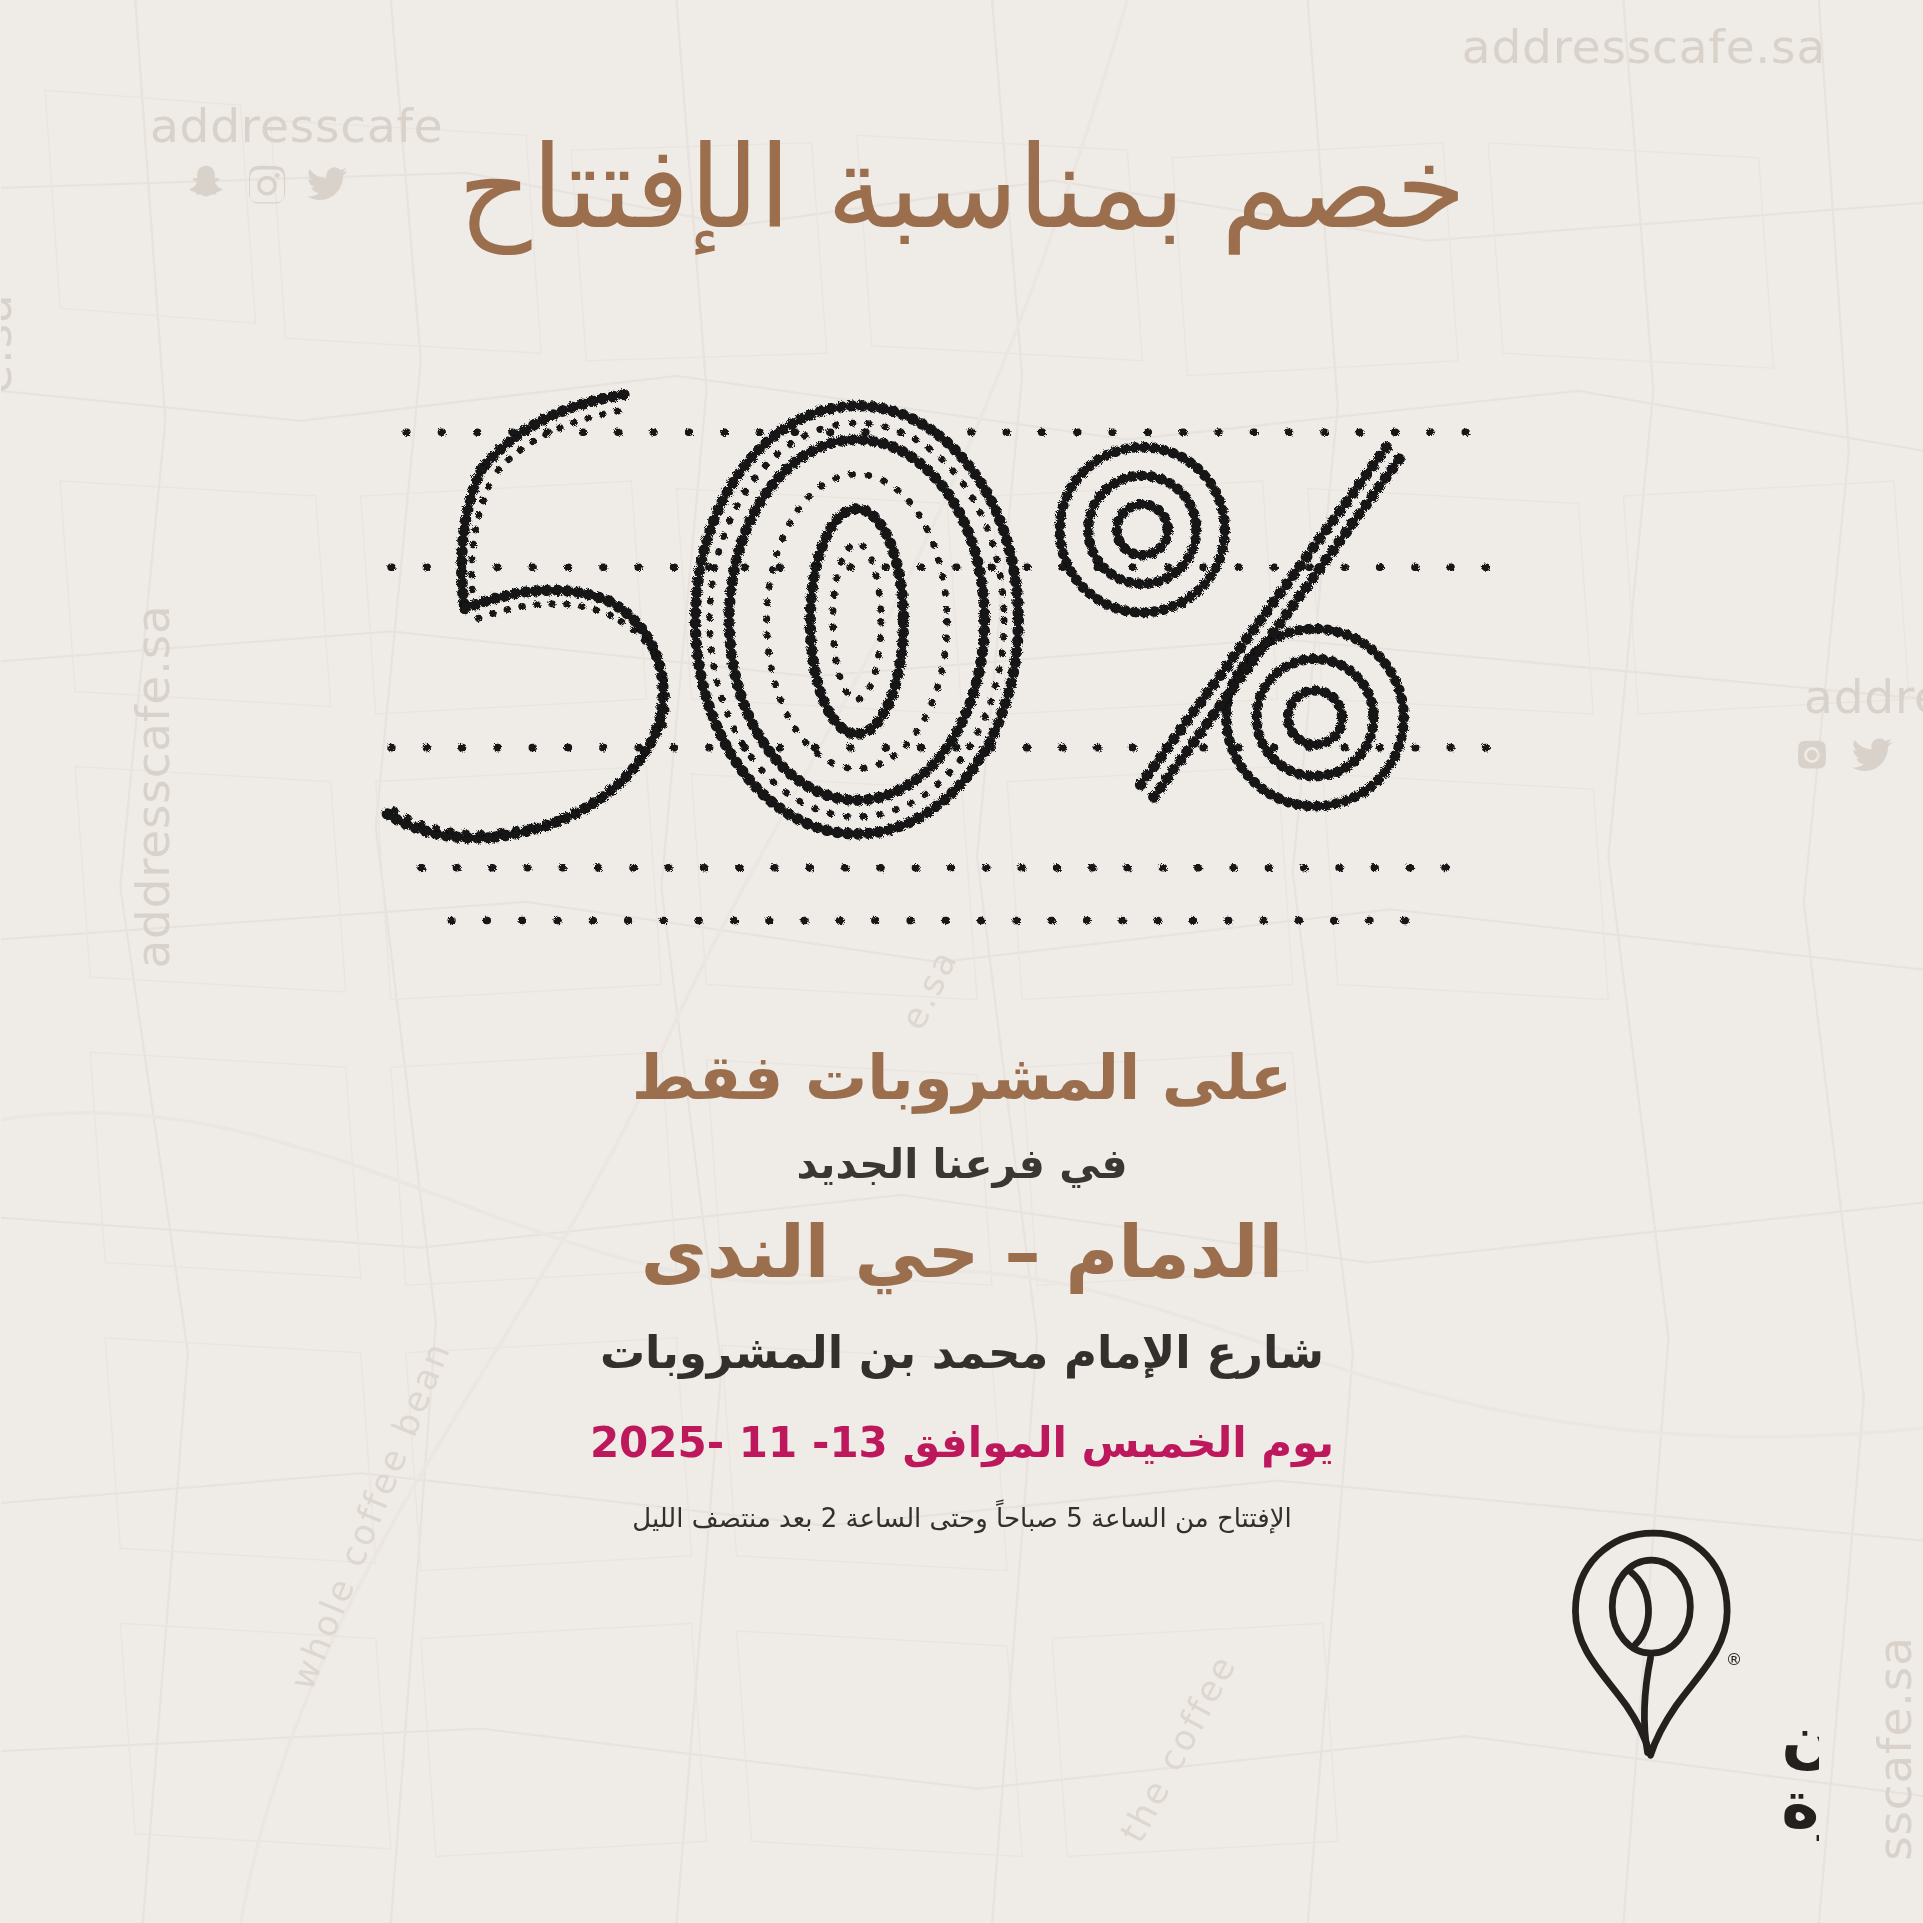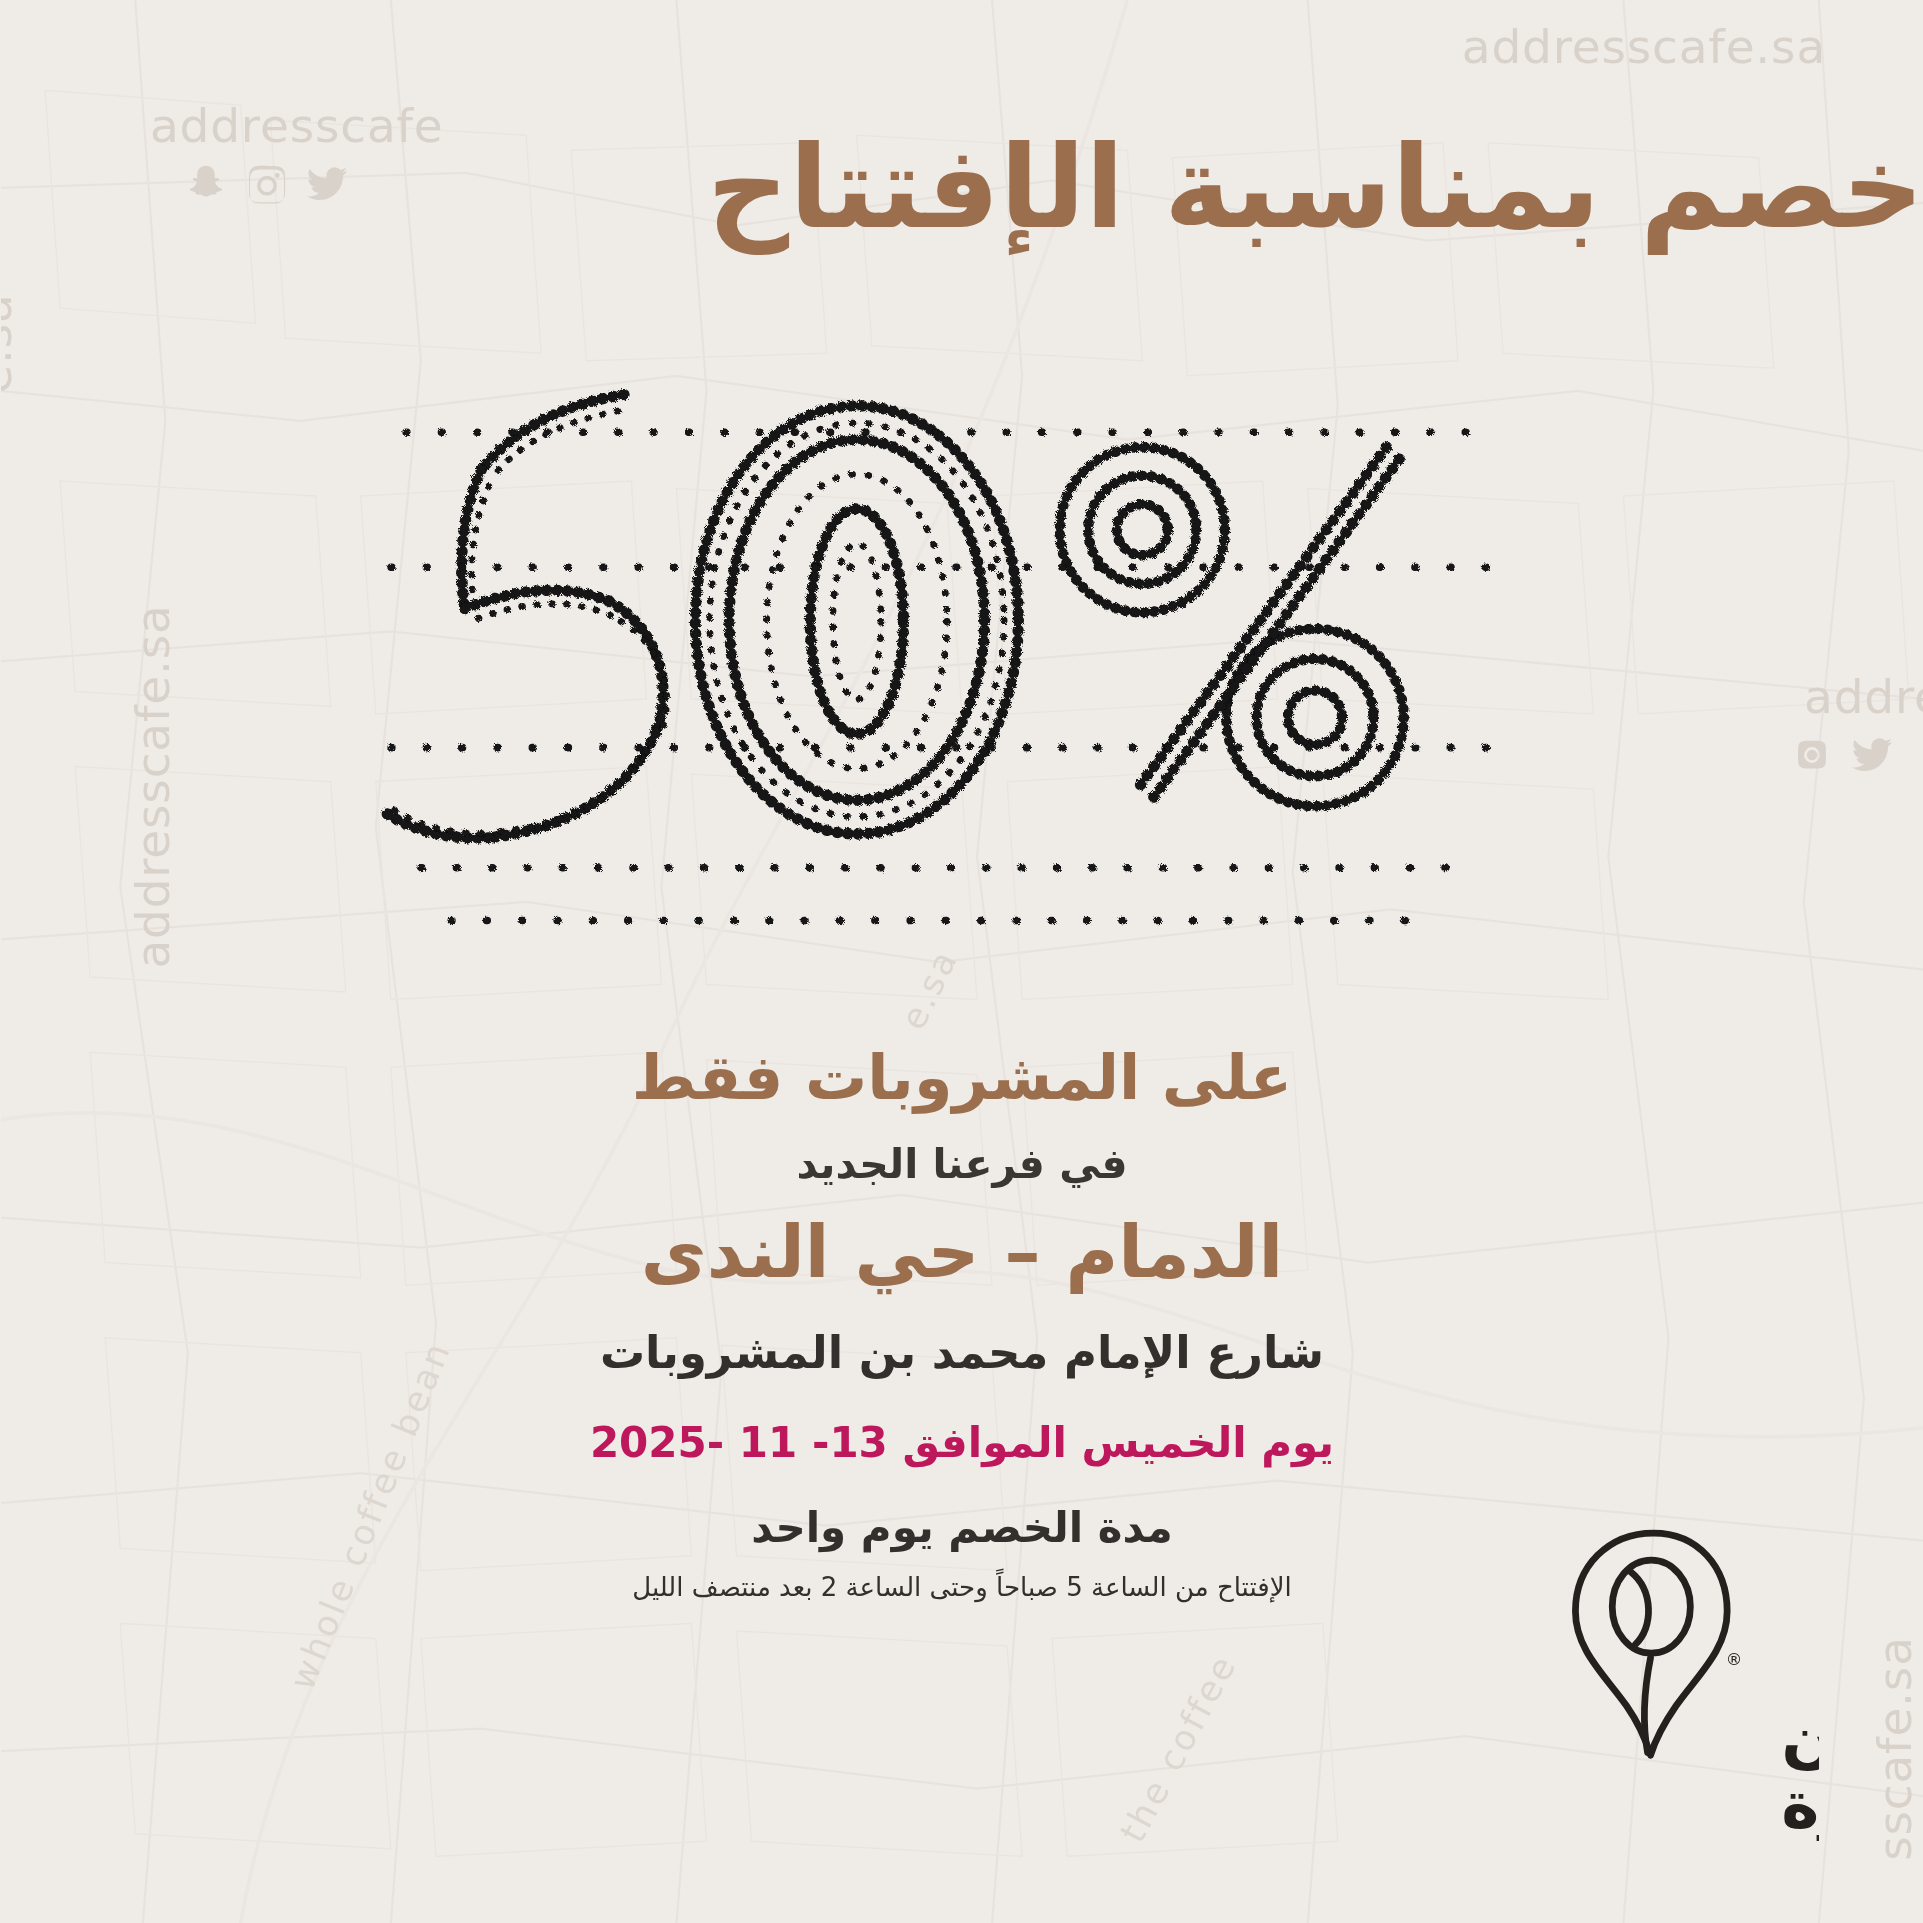"خصم بمناسبة الإفتتاح" .headline { font-weight: bold -> normal; text-align: right -> center }
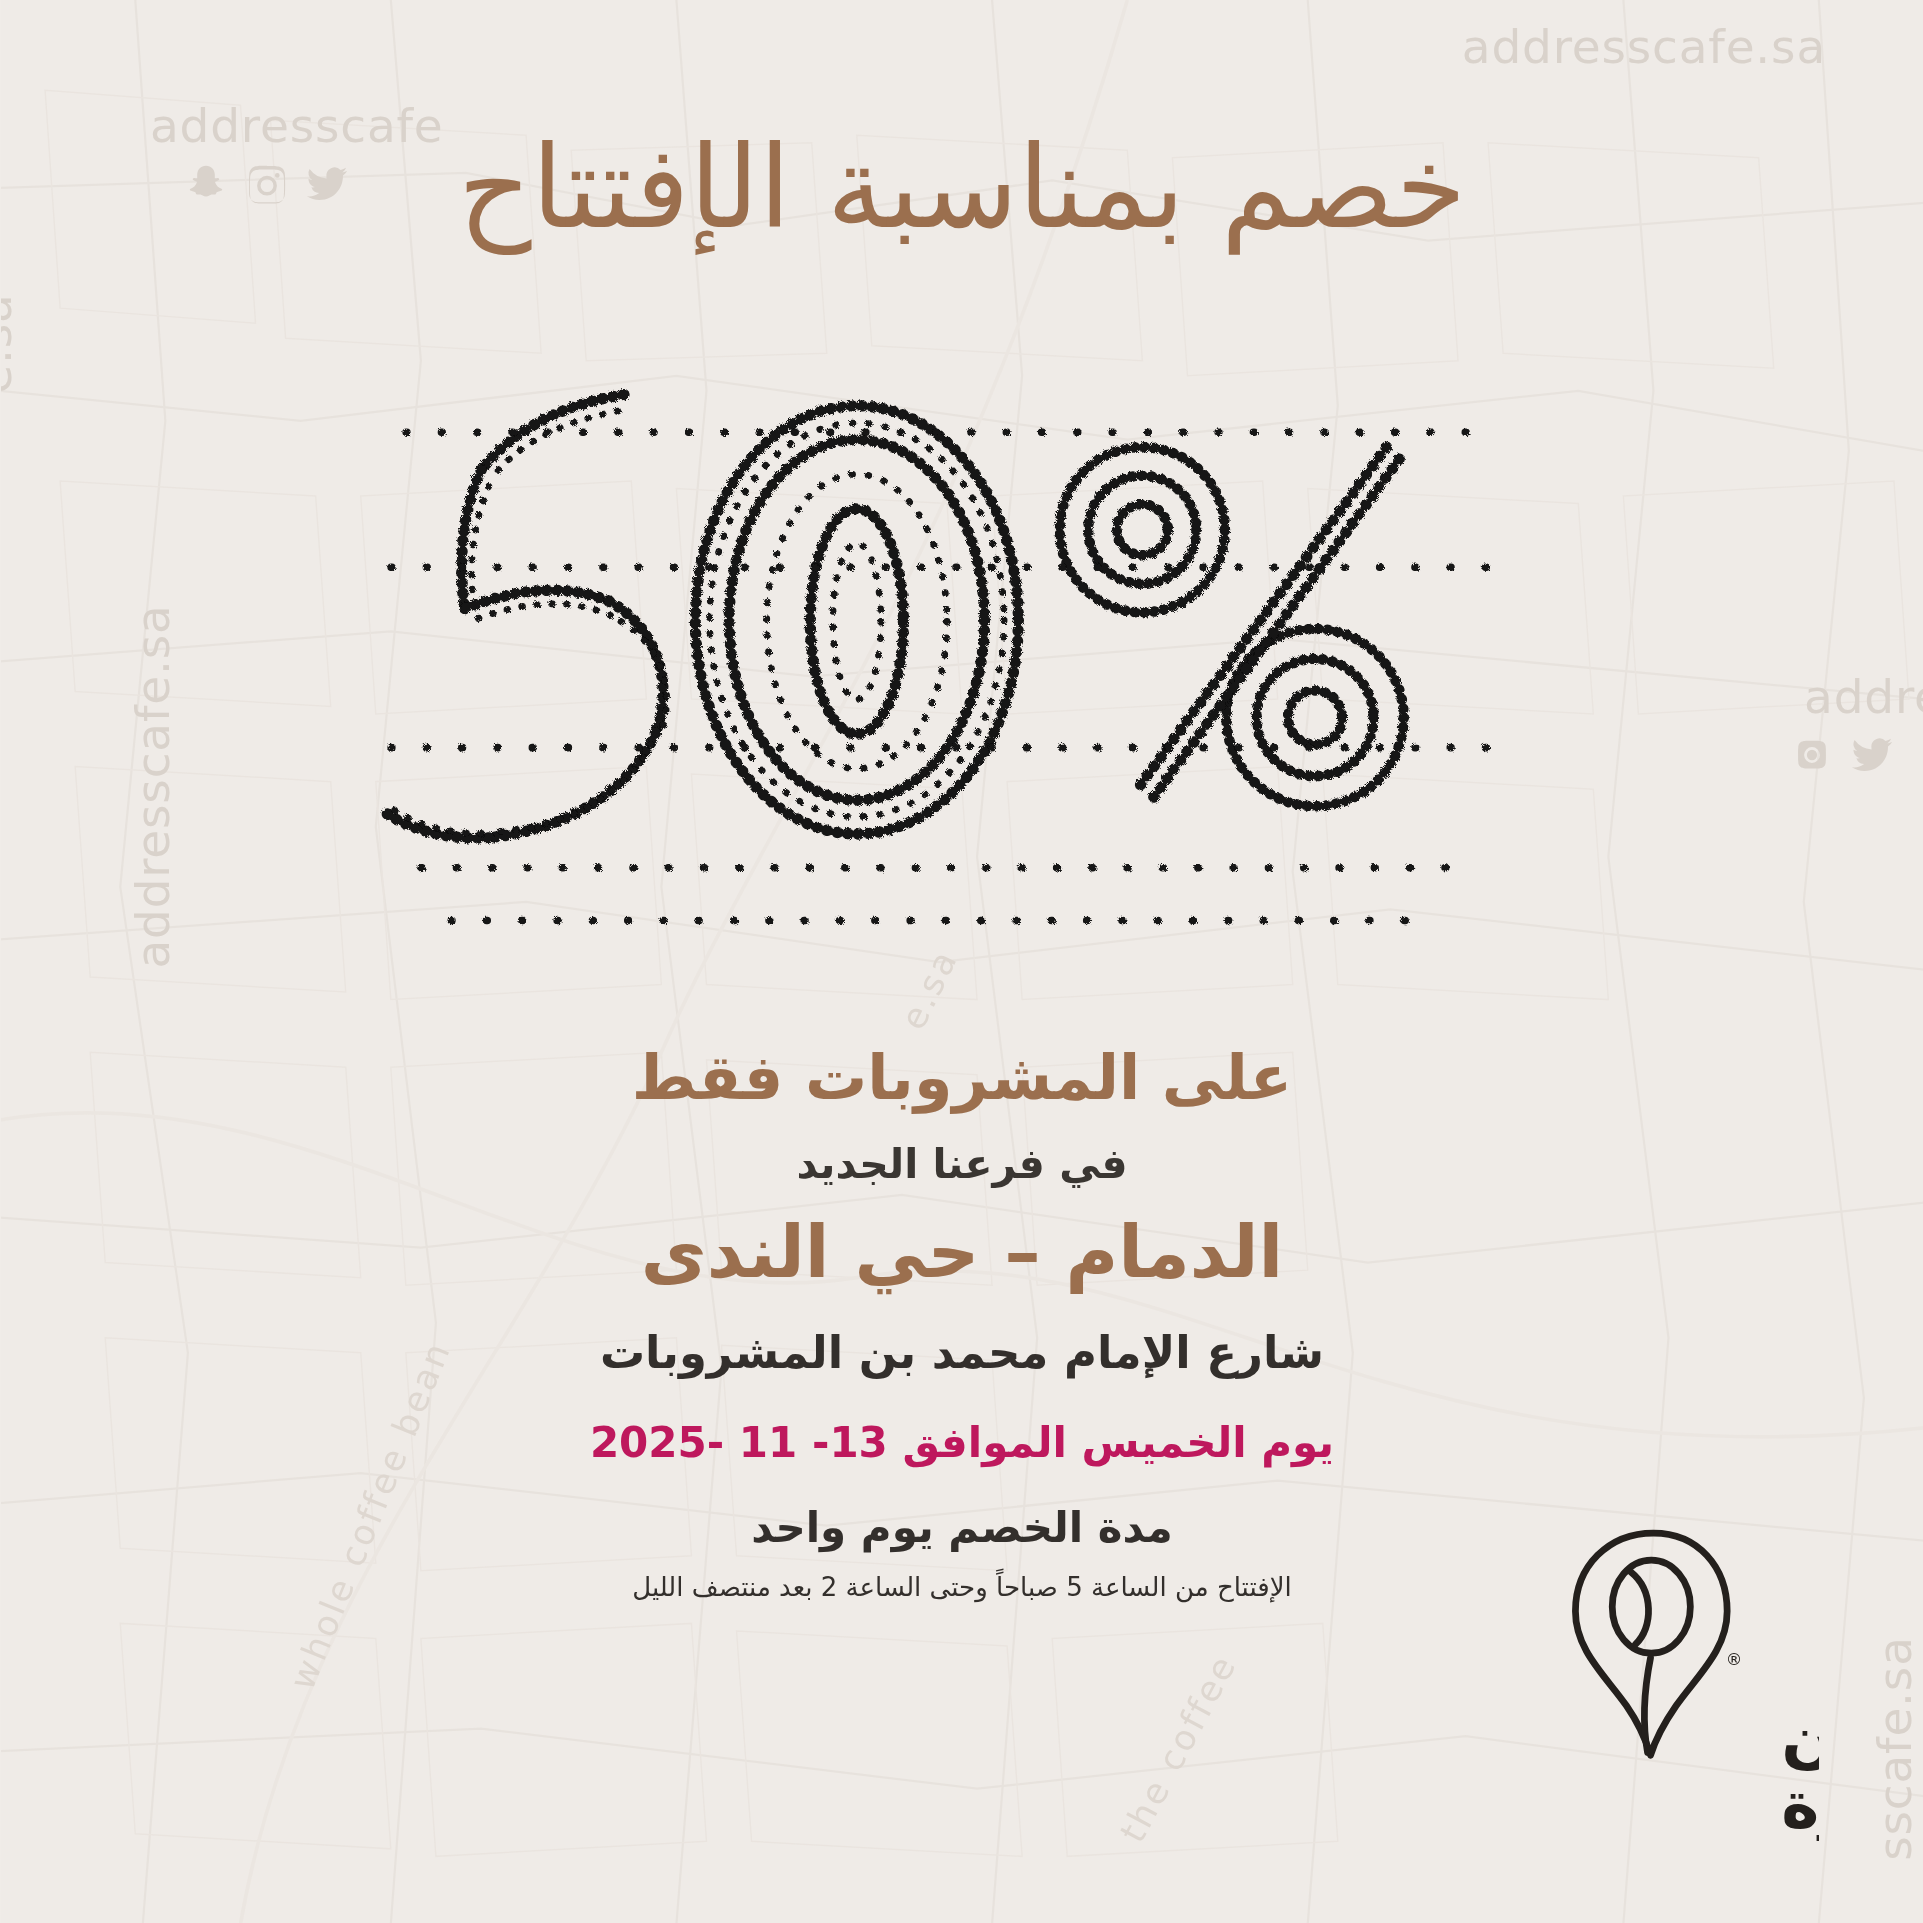"مدة الخصم يوم واحد" div.line-duration { html: <div>مدة الخصم يوم واحد</div> -> none }
